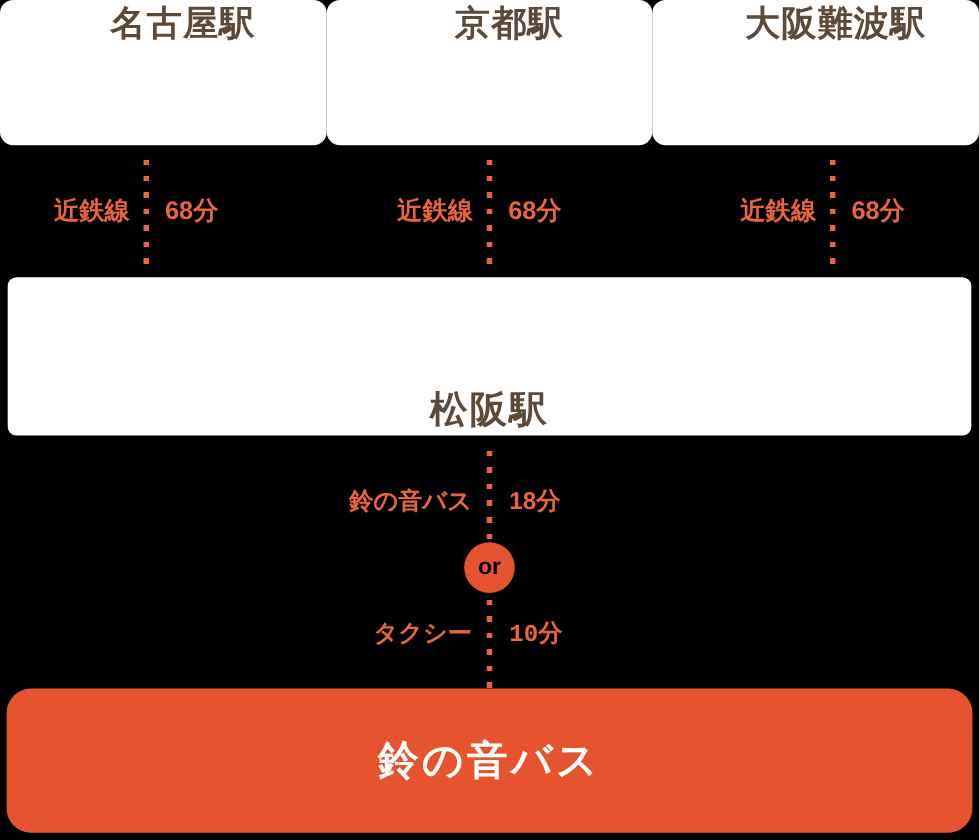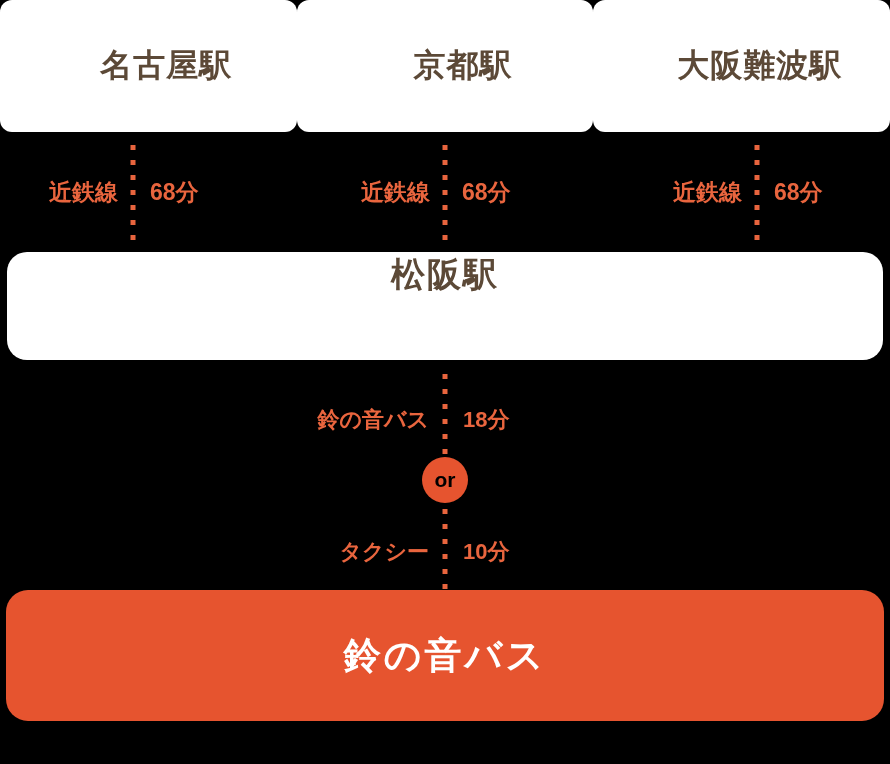"名古屋駅" .station-box { align-items: center -> none }
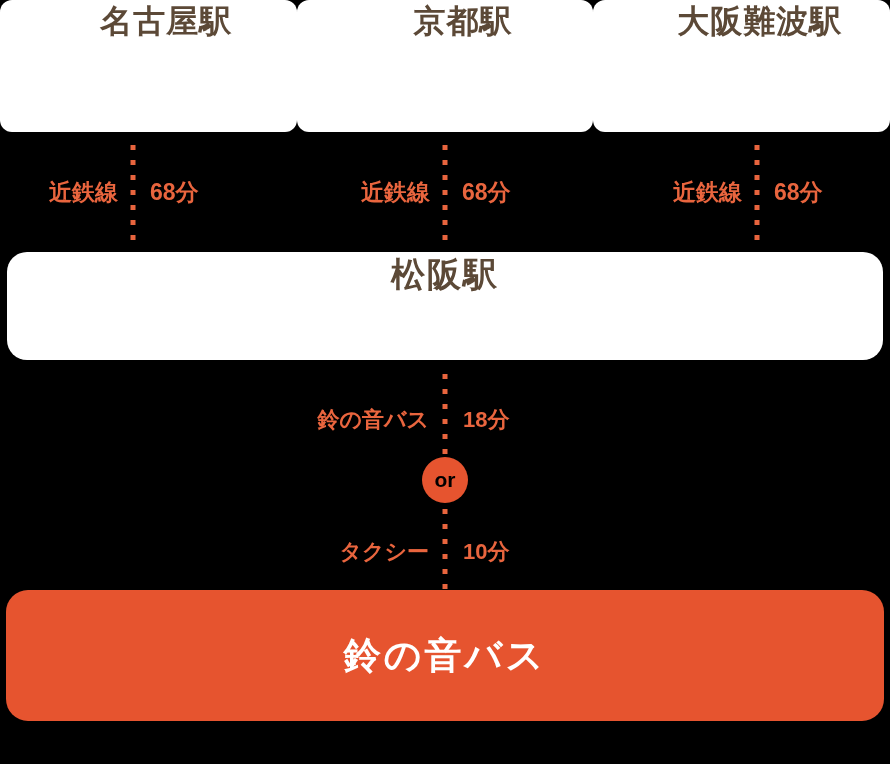"松阪駅" .hub-box { align-items: flex-start -> flex-end; border-radius: 20px -> 8px; height: 108px -> 144px }
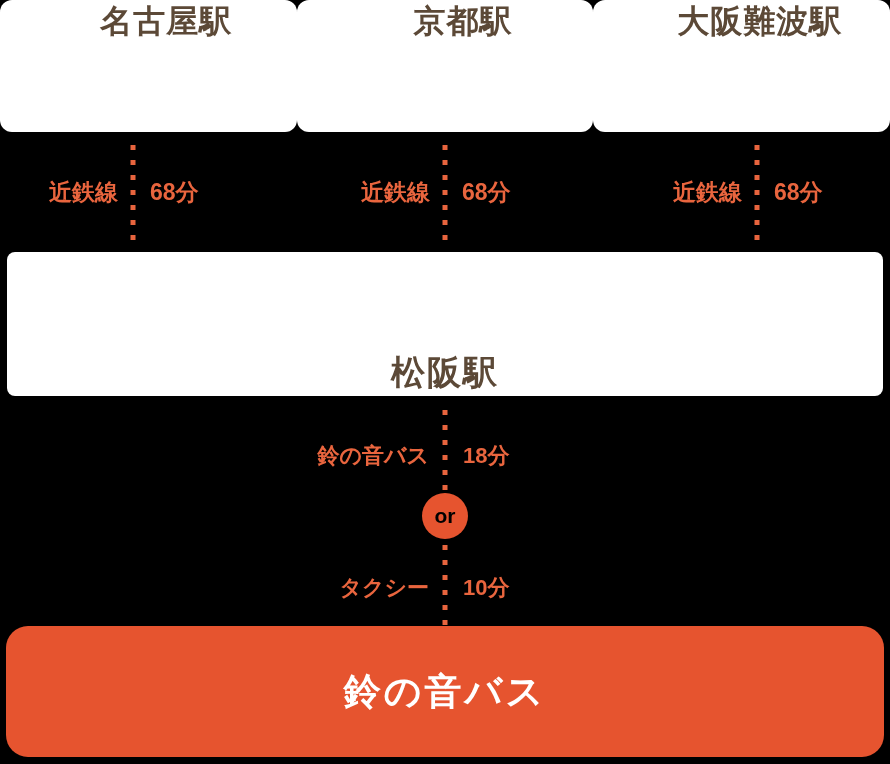"タクシー" .leg-row-taxi { font-family: none -> Liberation Mono, monospace; top: 192px -> 180px }
